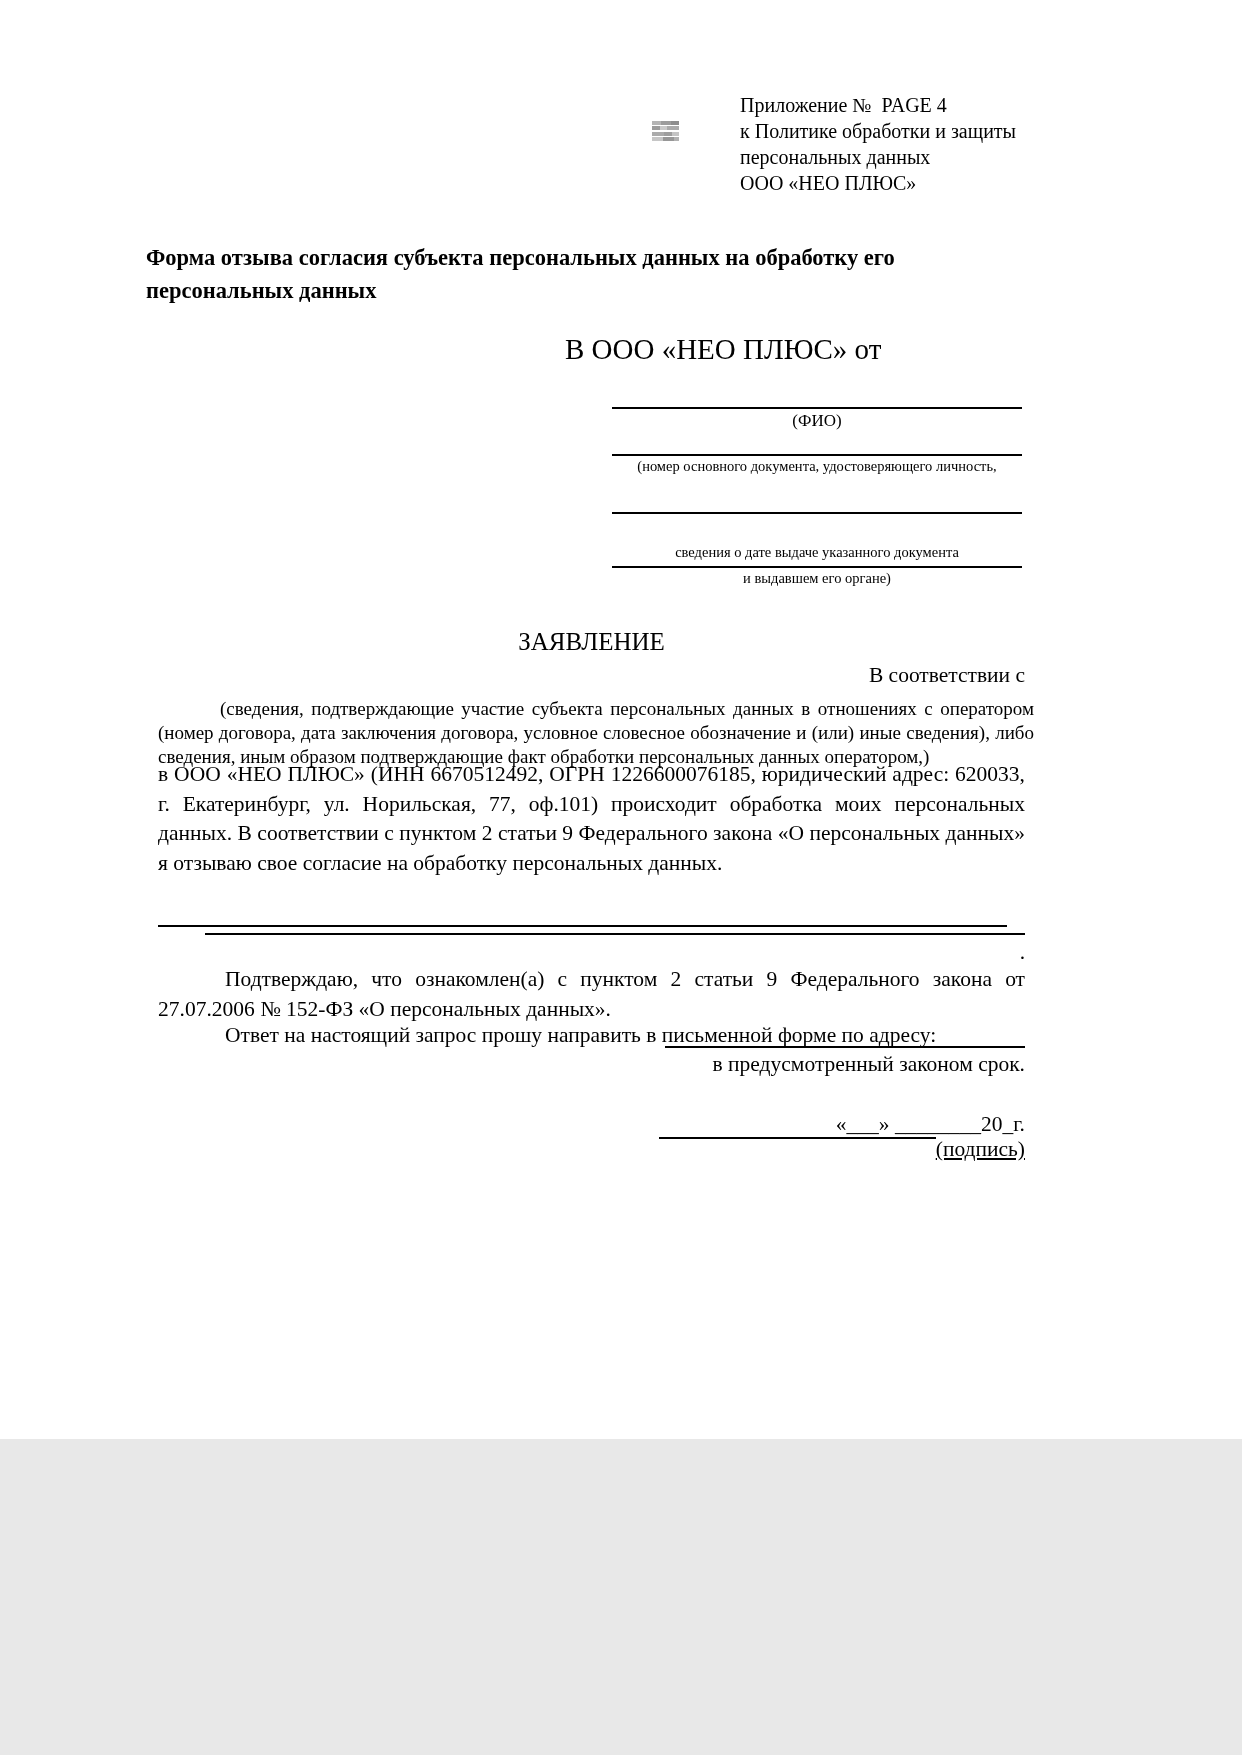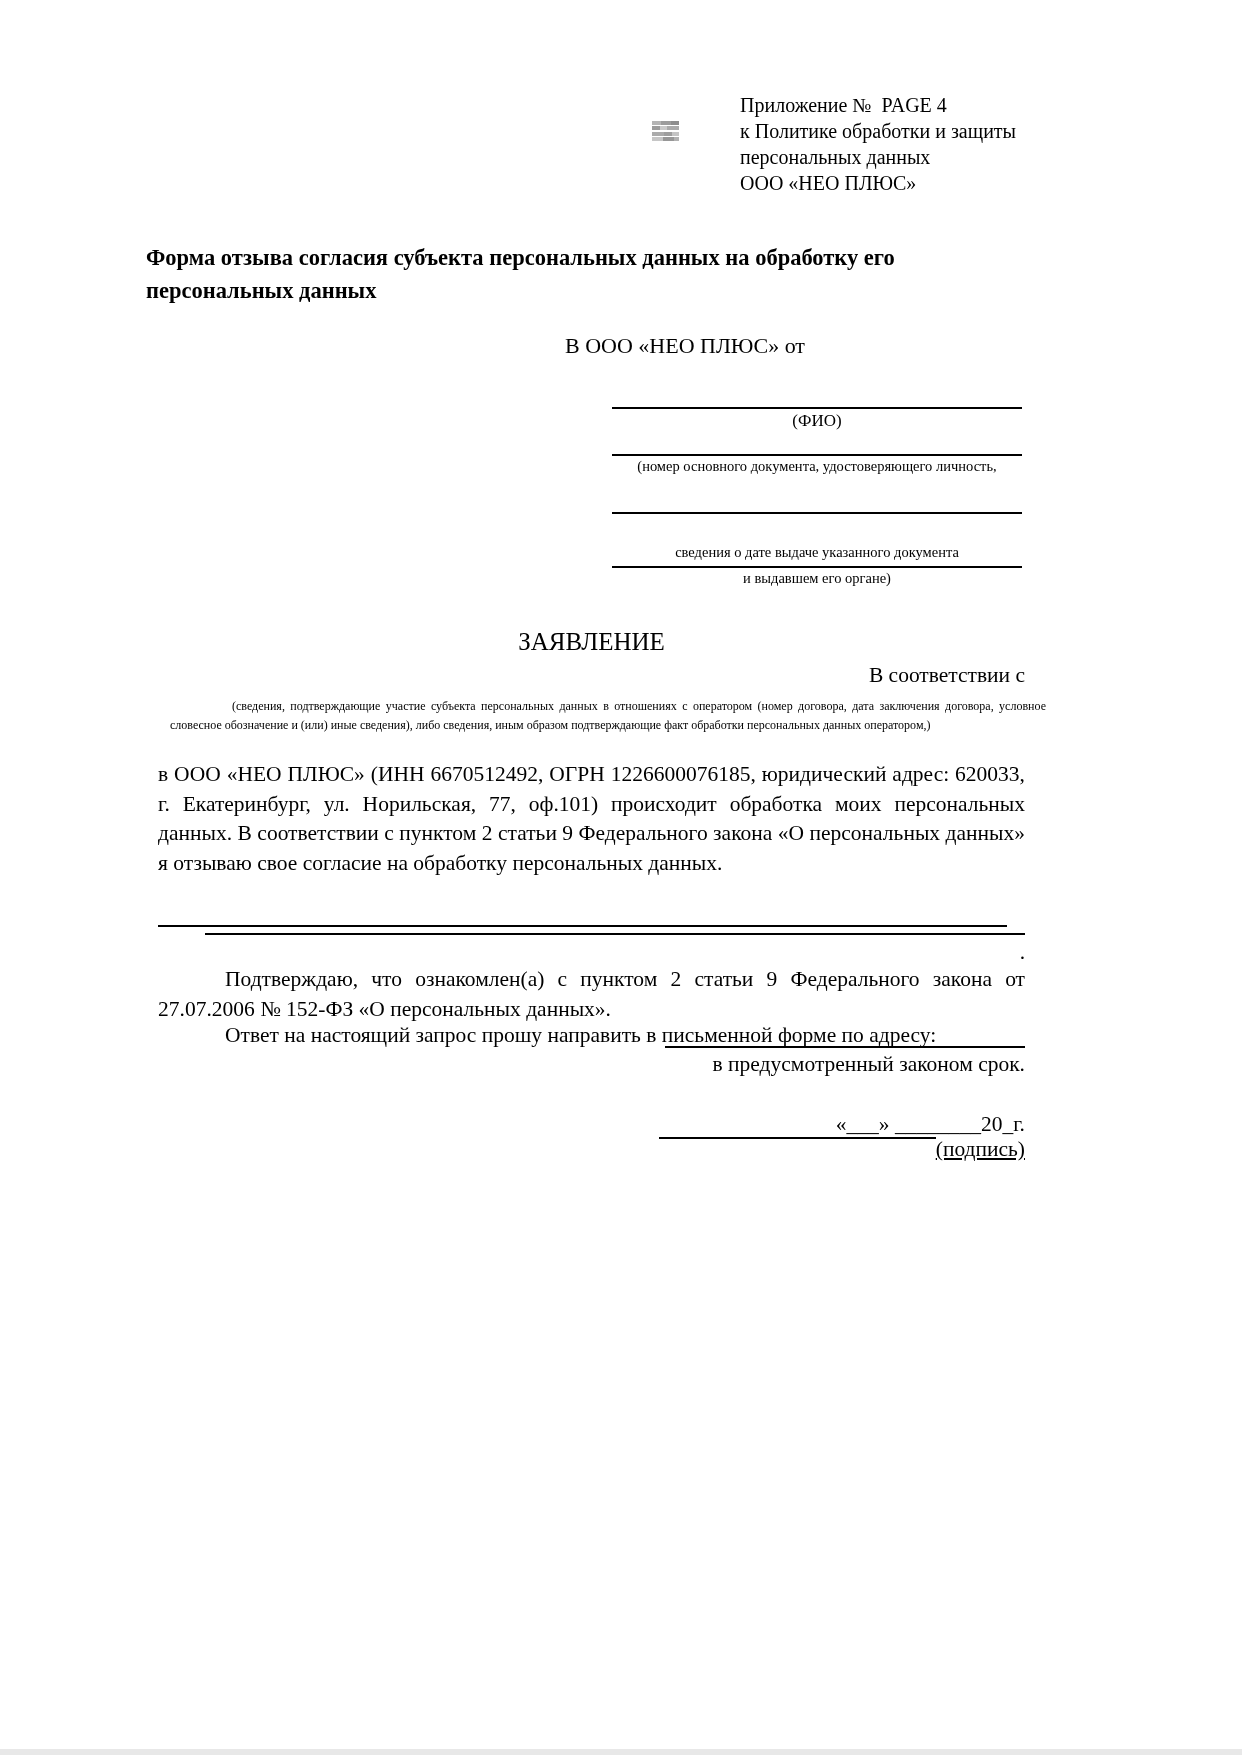"Приложение № PAGE 4" .page { height: 1749px -> 1439px }
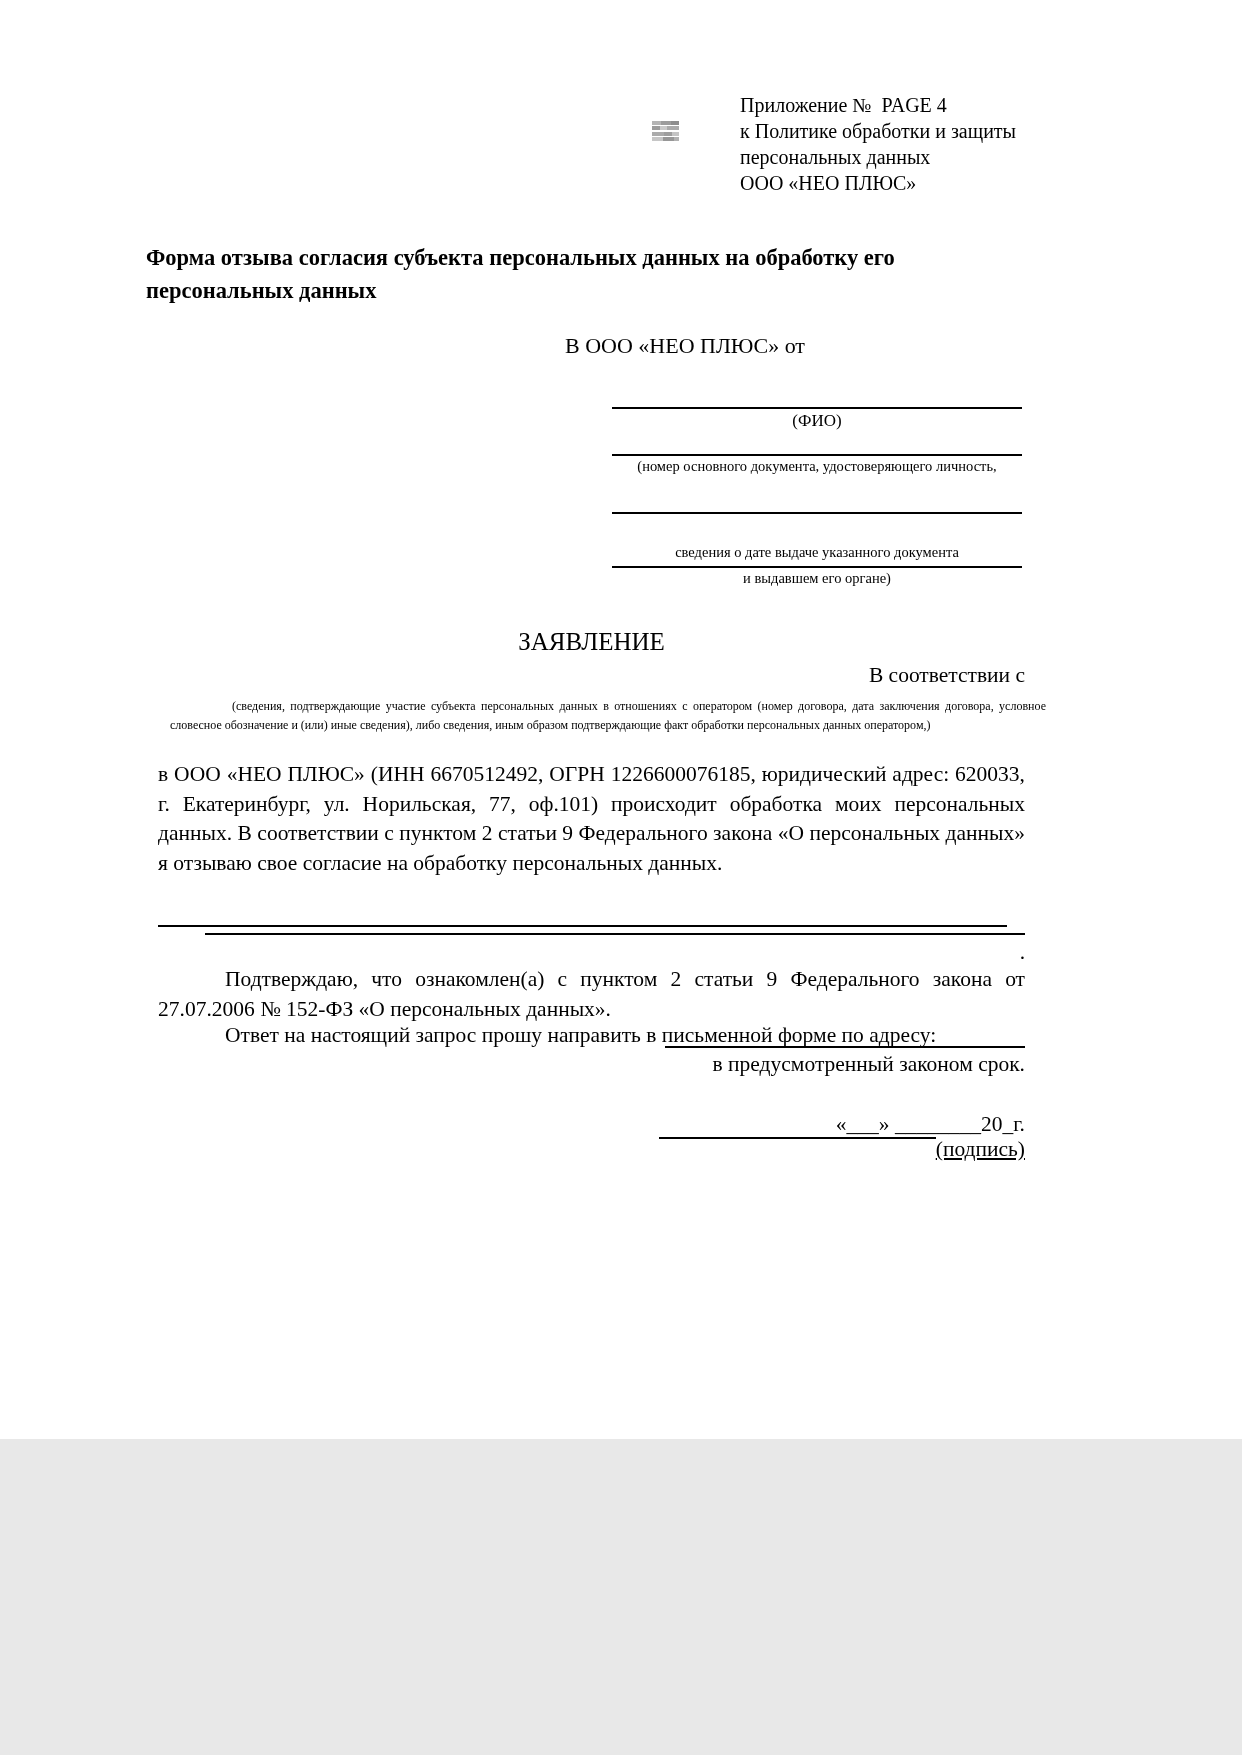"В ООО «НЕО ПЛЮС» от" .to-line { font-size: 22px -> 29px }
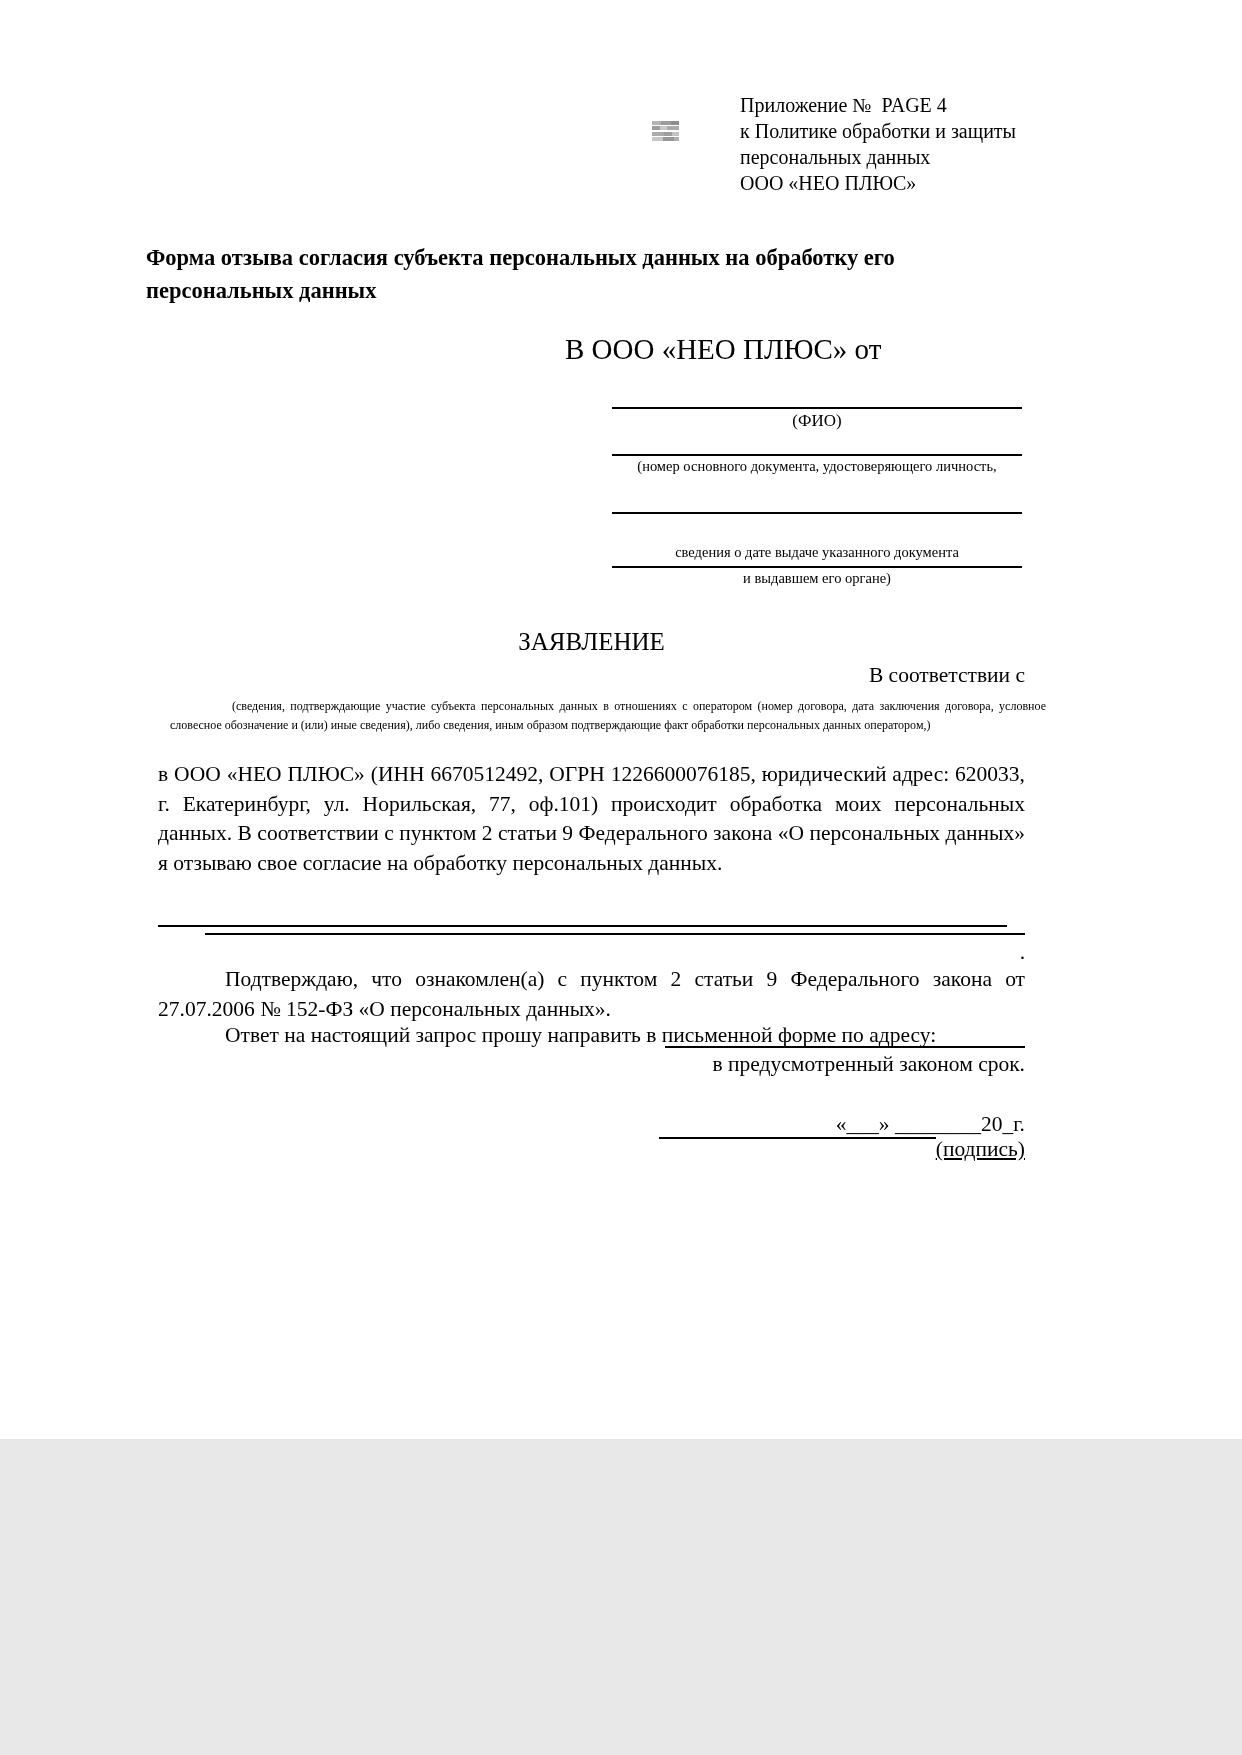"(сведения, подтверждающие участие" .footnote { font-size: 12px -> 19px; left: 170px -> 158px; line-height: 19px -> 24px }
